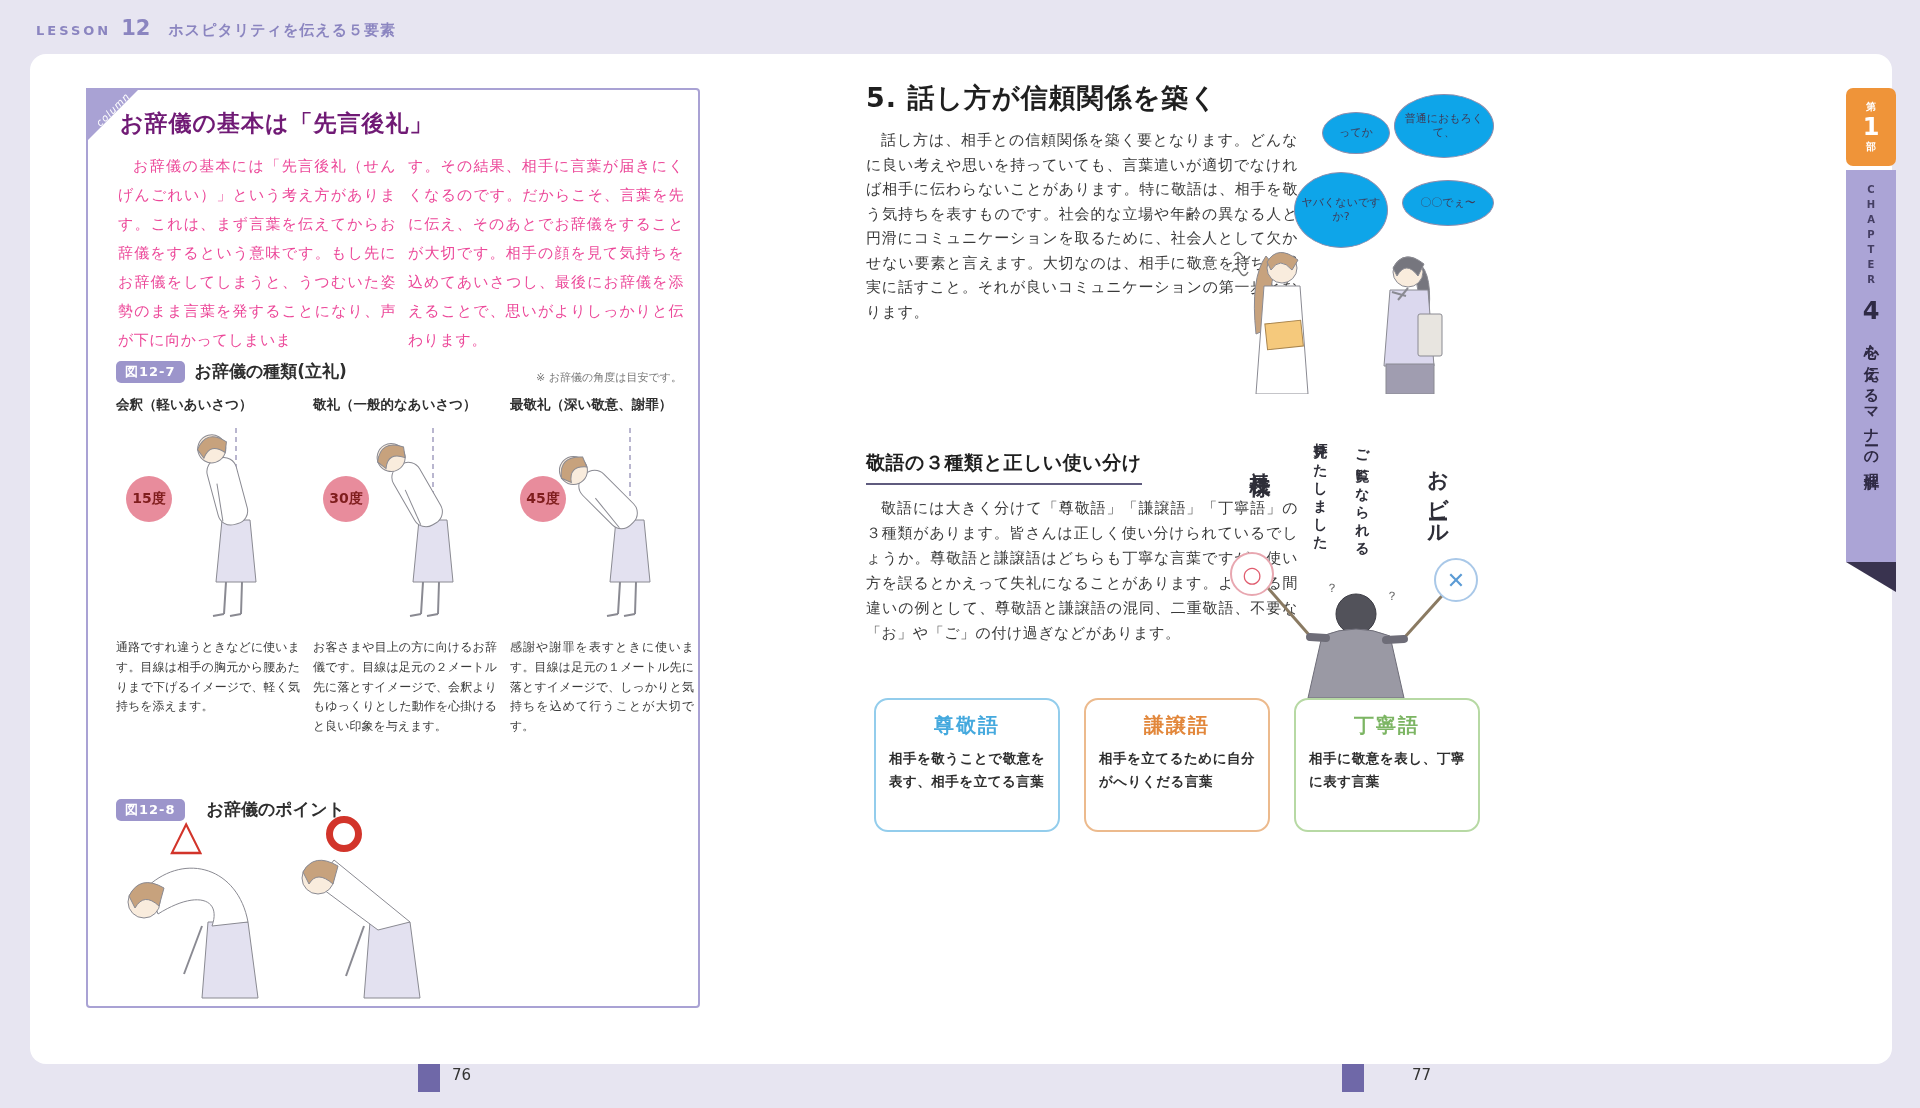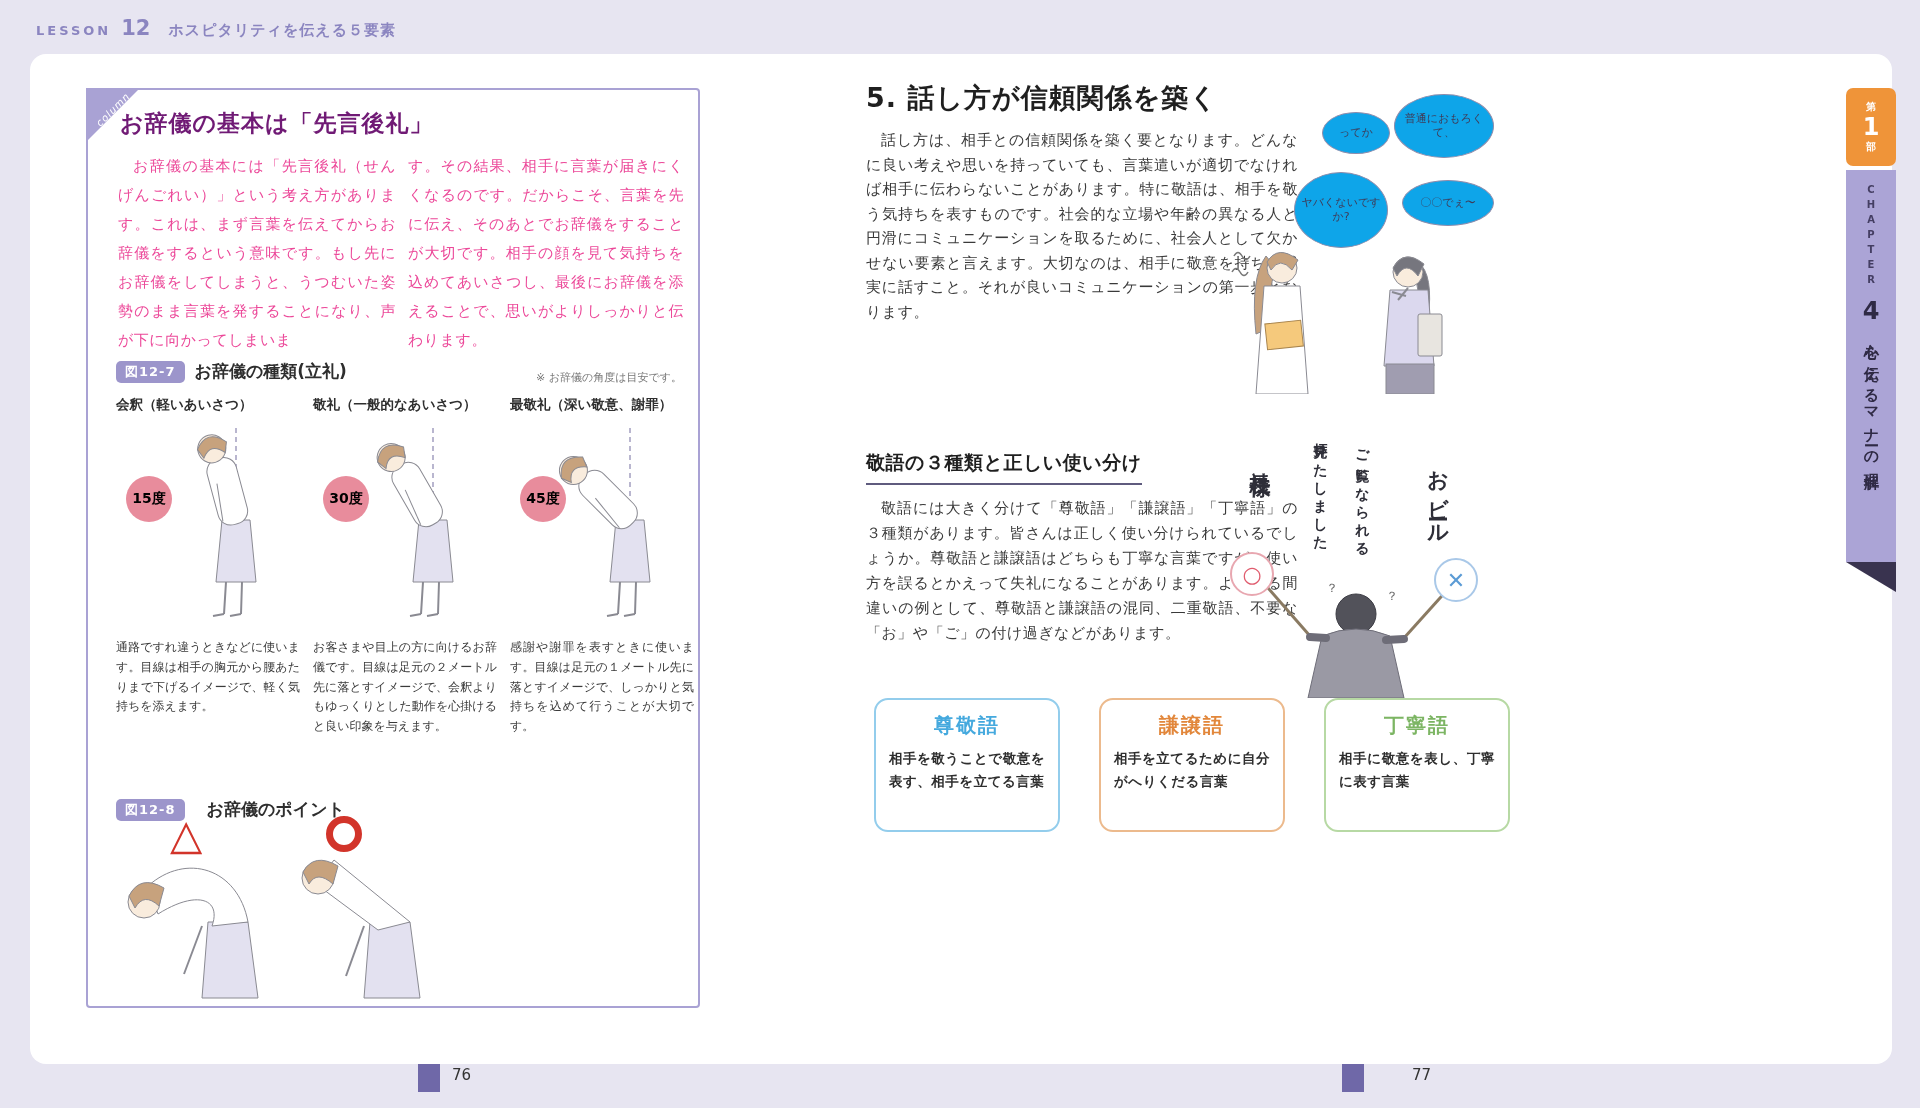"15度" .angle-badge { color: #000000 -> #7f1d1d }
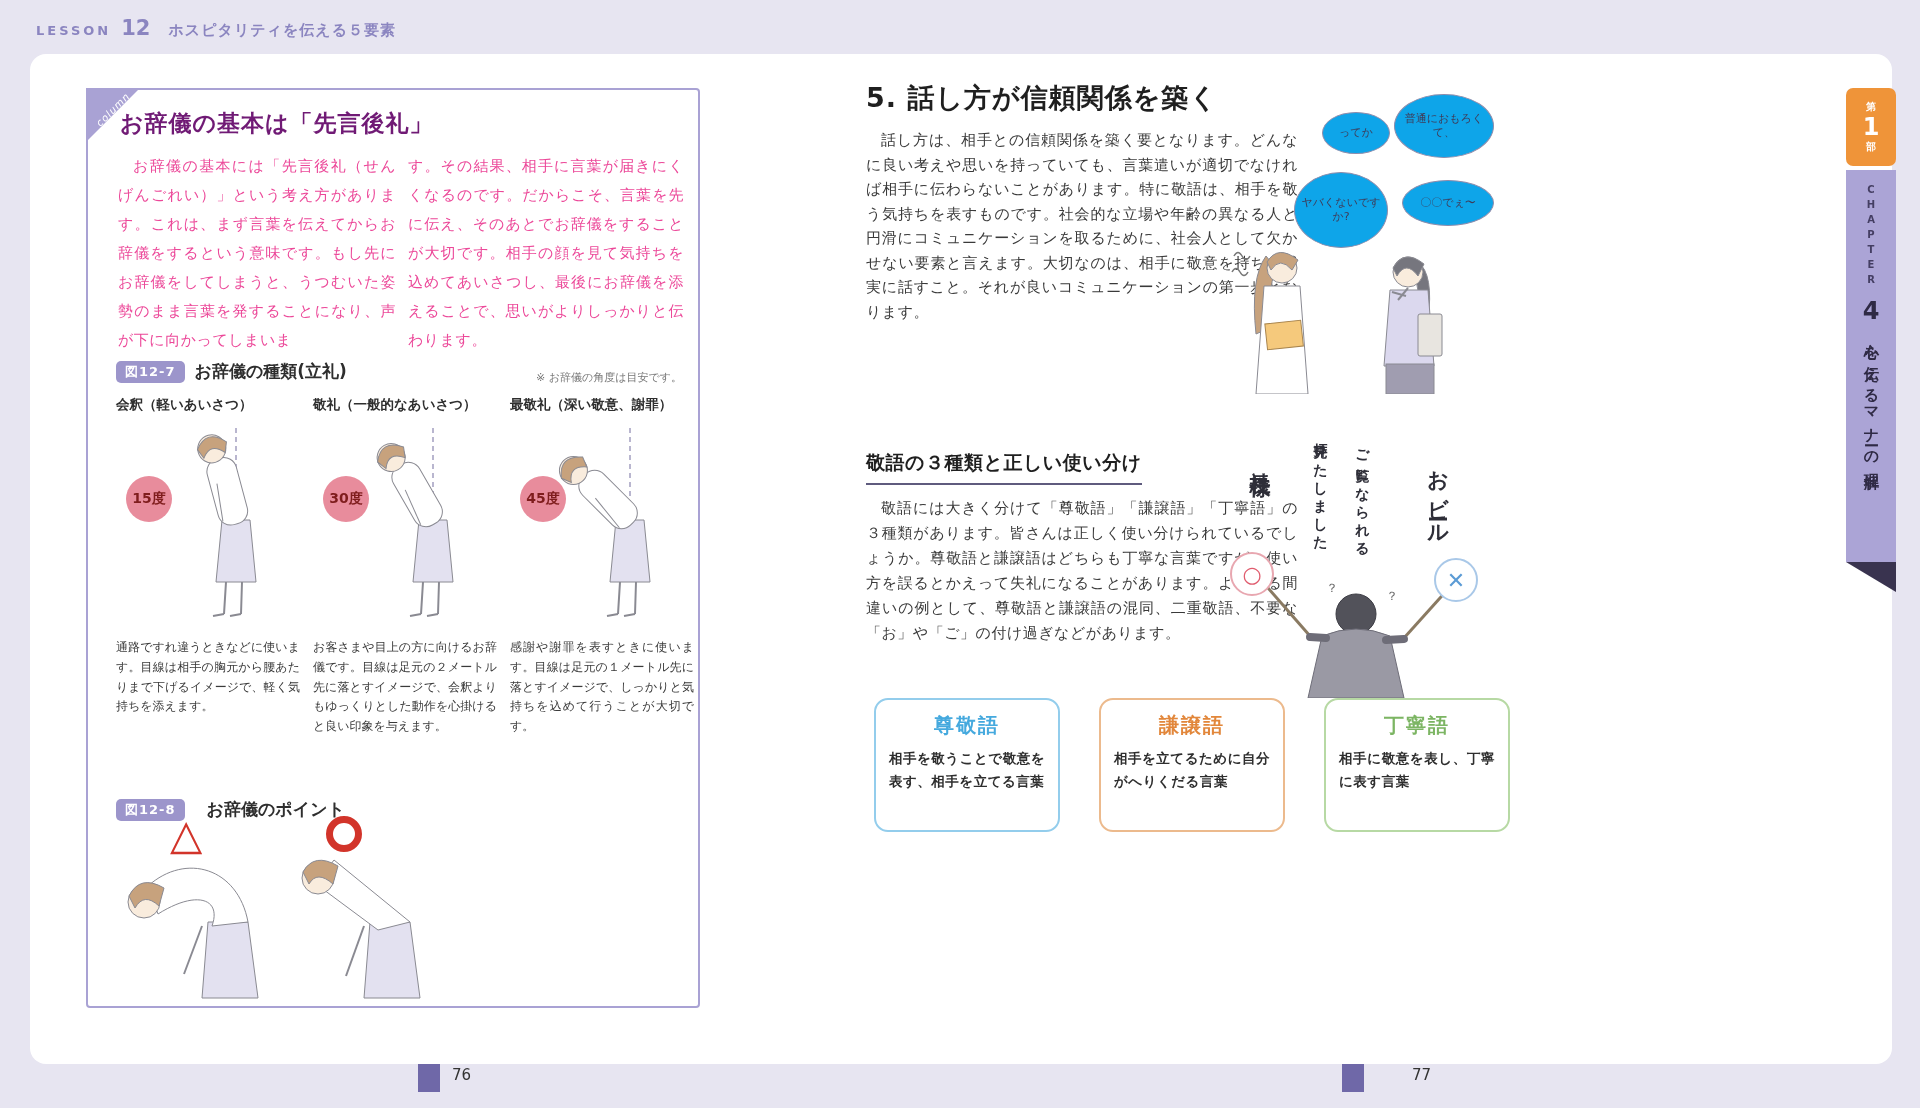"尊敬語" .kboxes { gap: 39px -> 24px }
